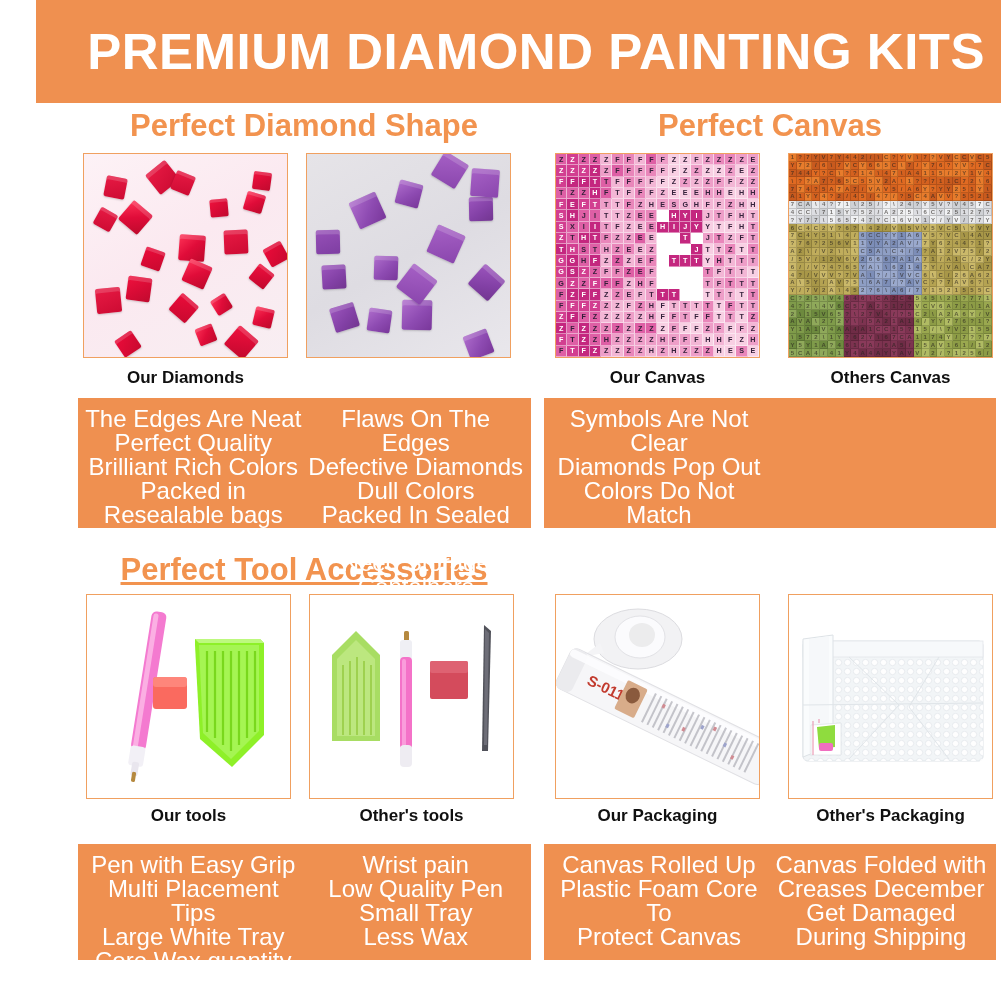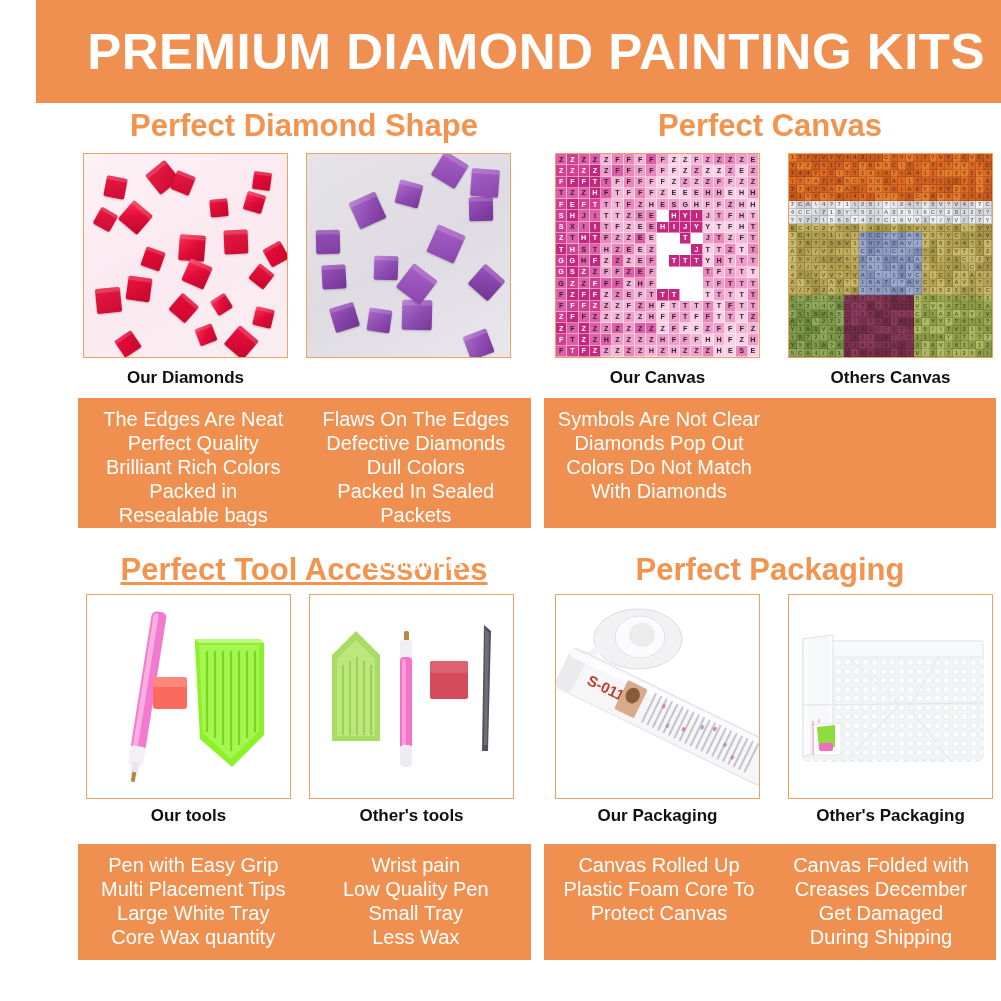"The Edges Are Neat" .panel .col { font-size: 20px -> 24px }
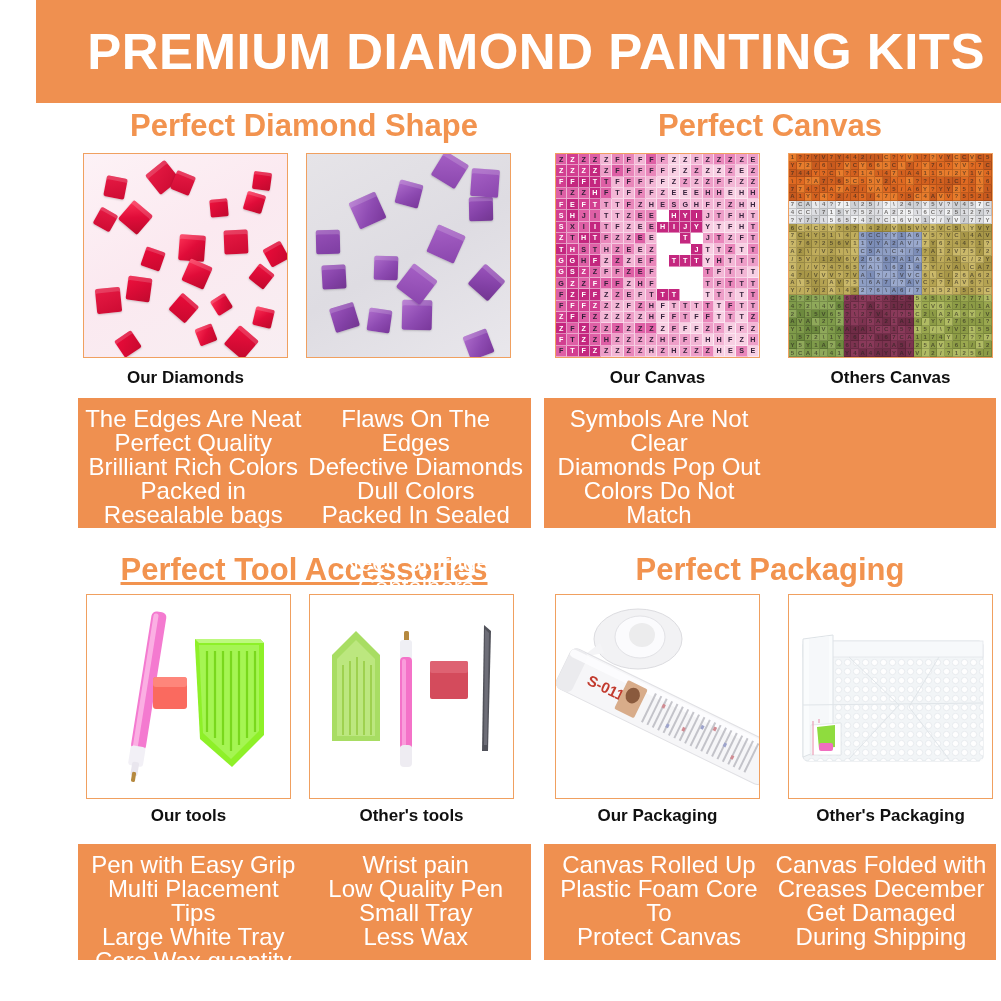"Perfect Packaging" div.sec-title { html: <div>Perfect Packaging</div> -> none }
